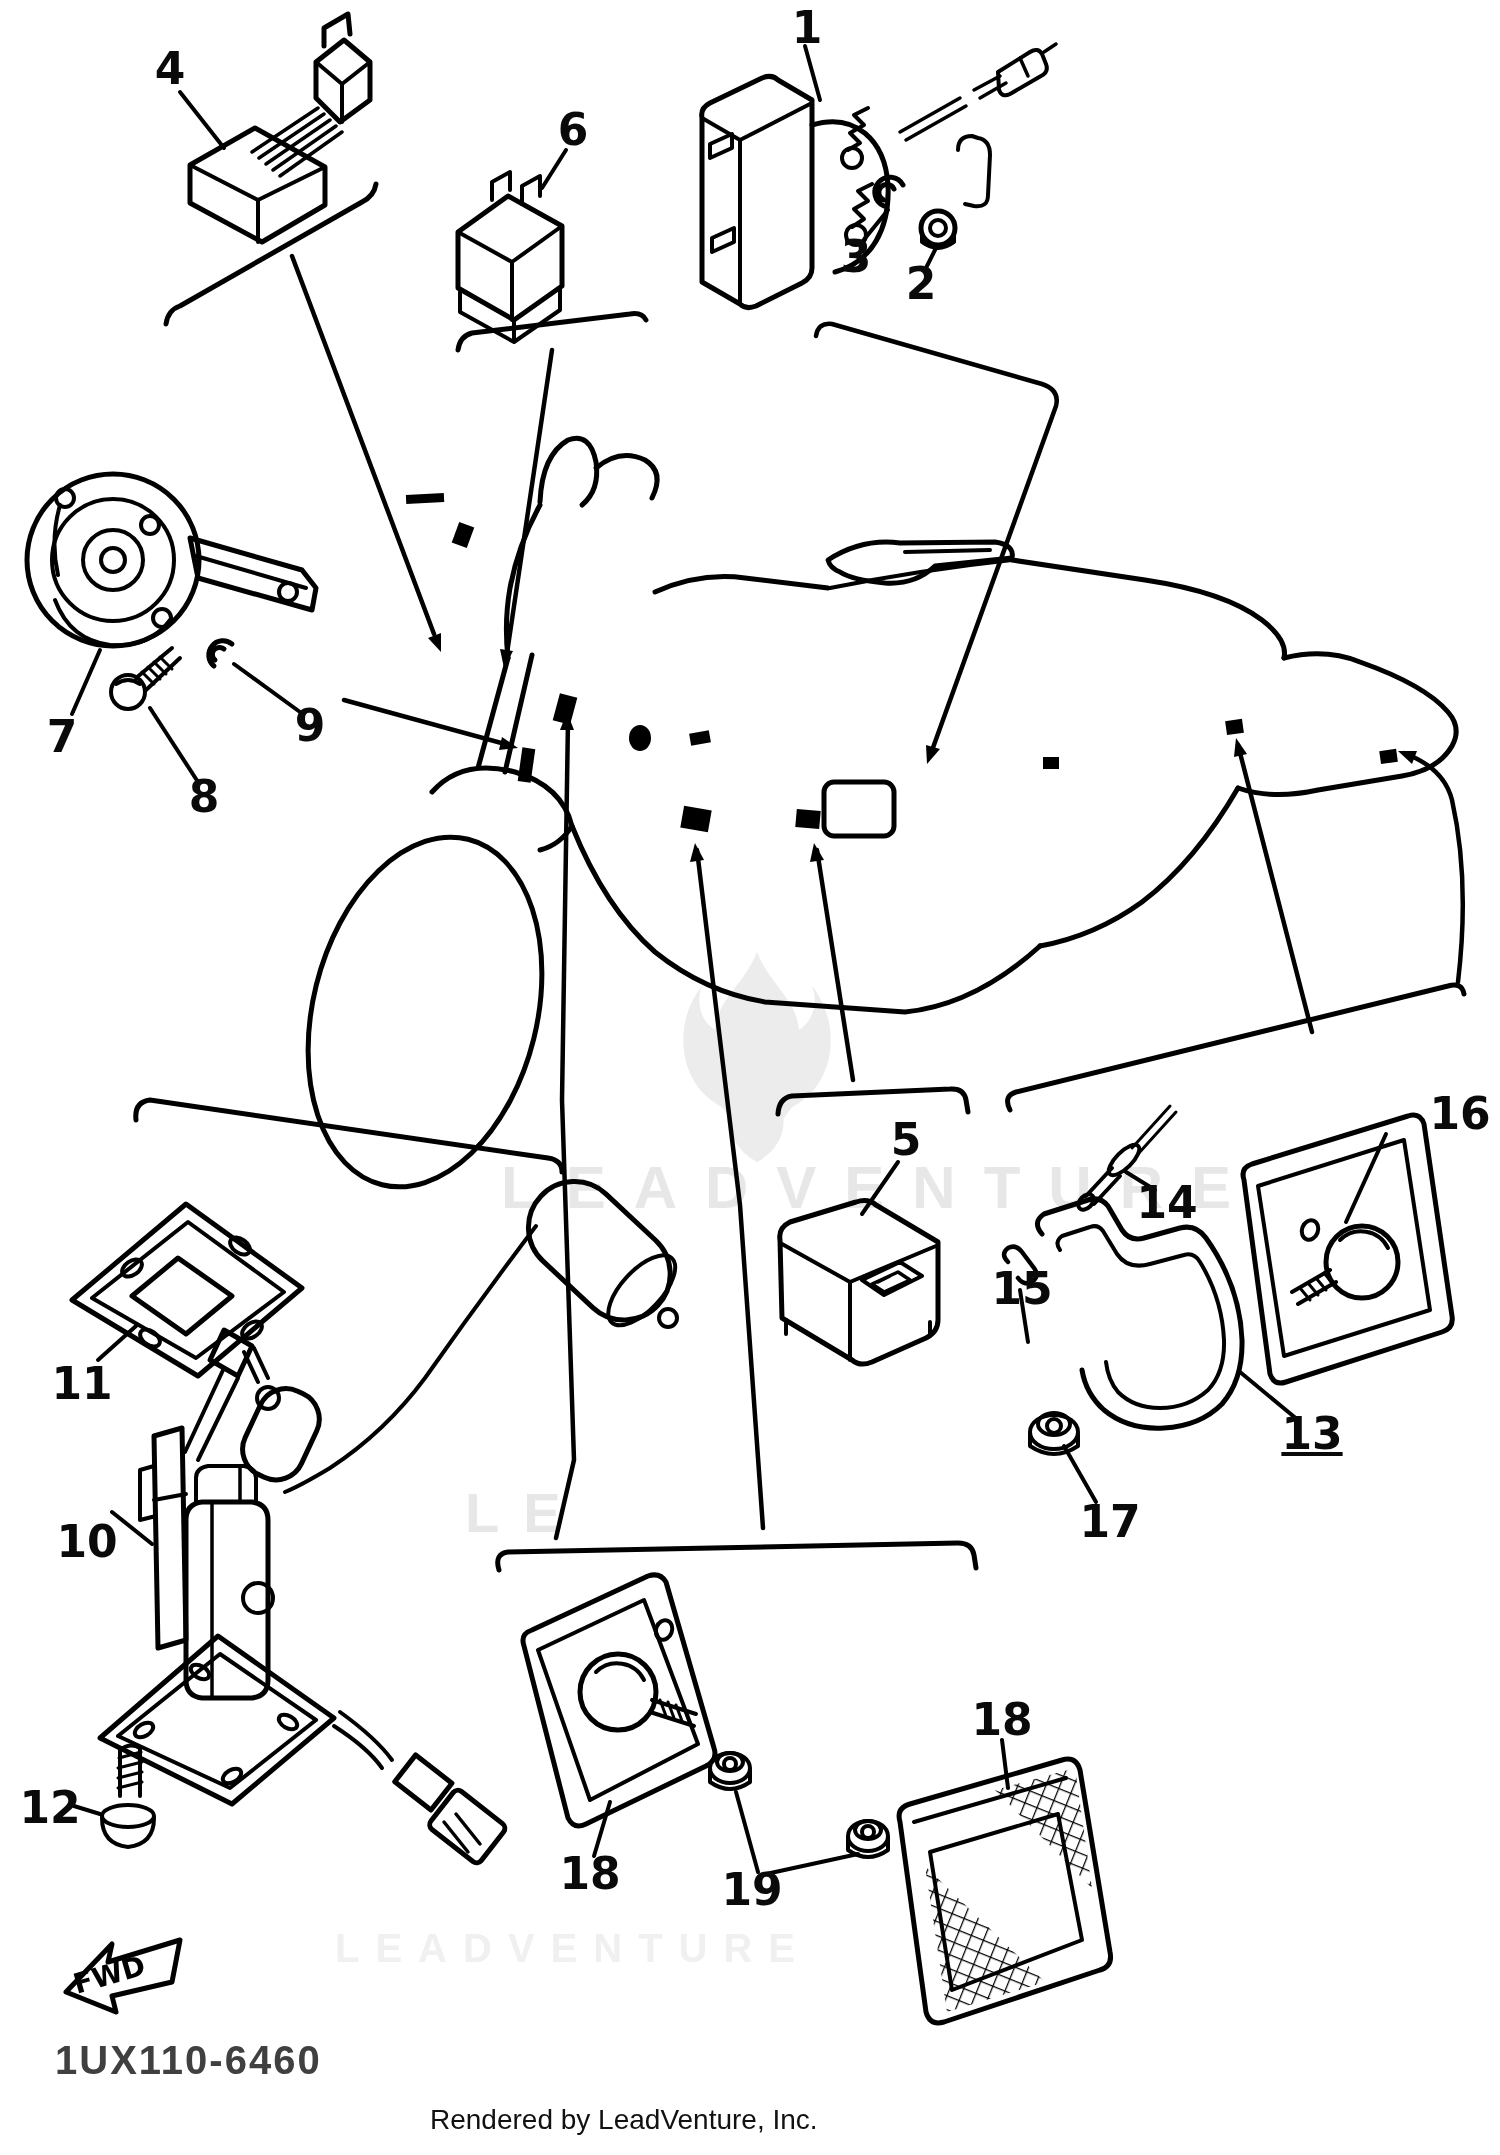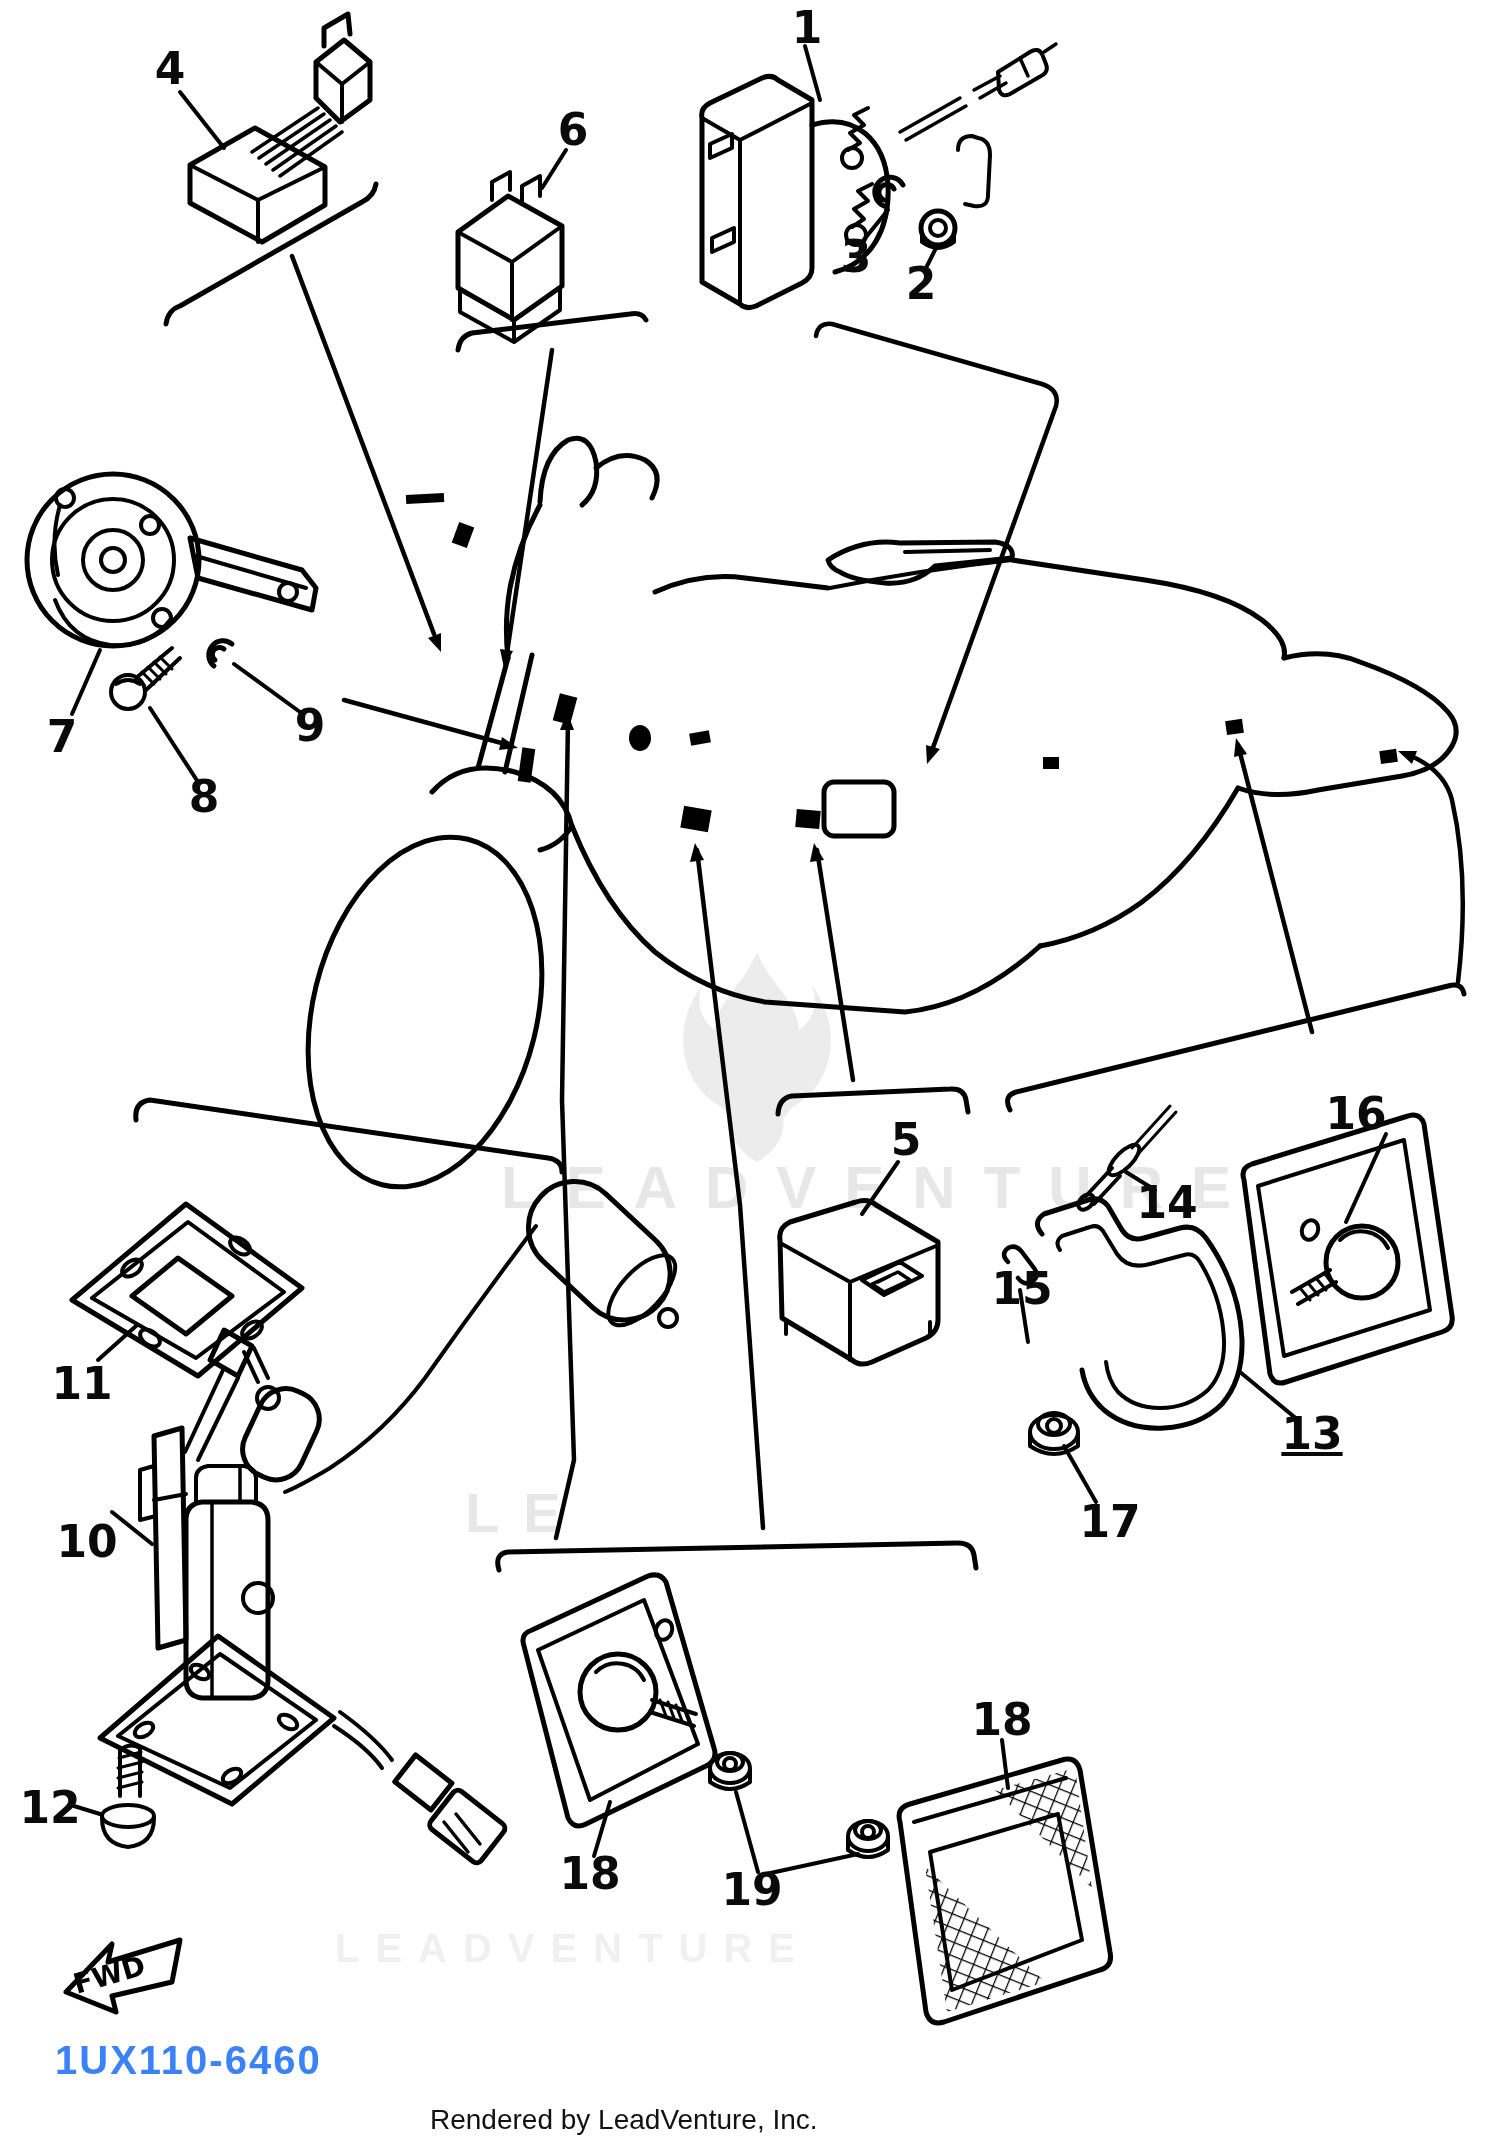"16" div.part-label { left: 1356px -> 1460px }
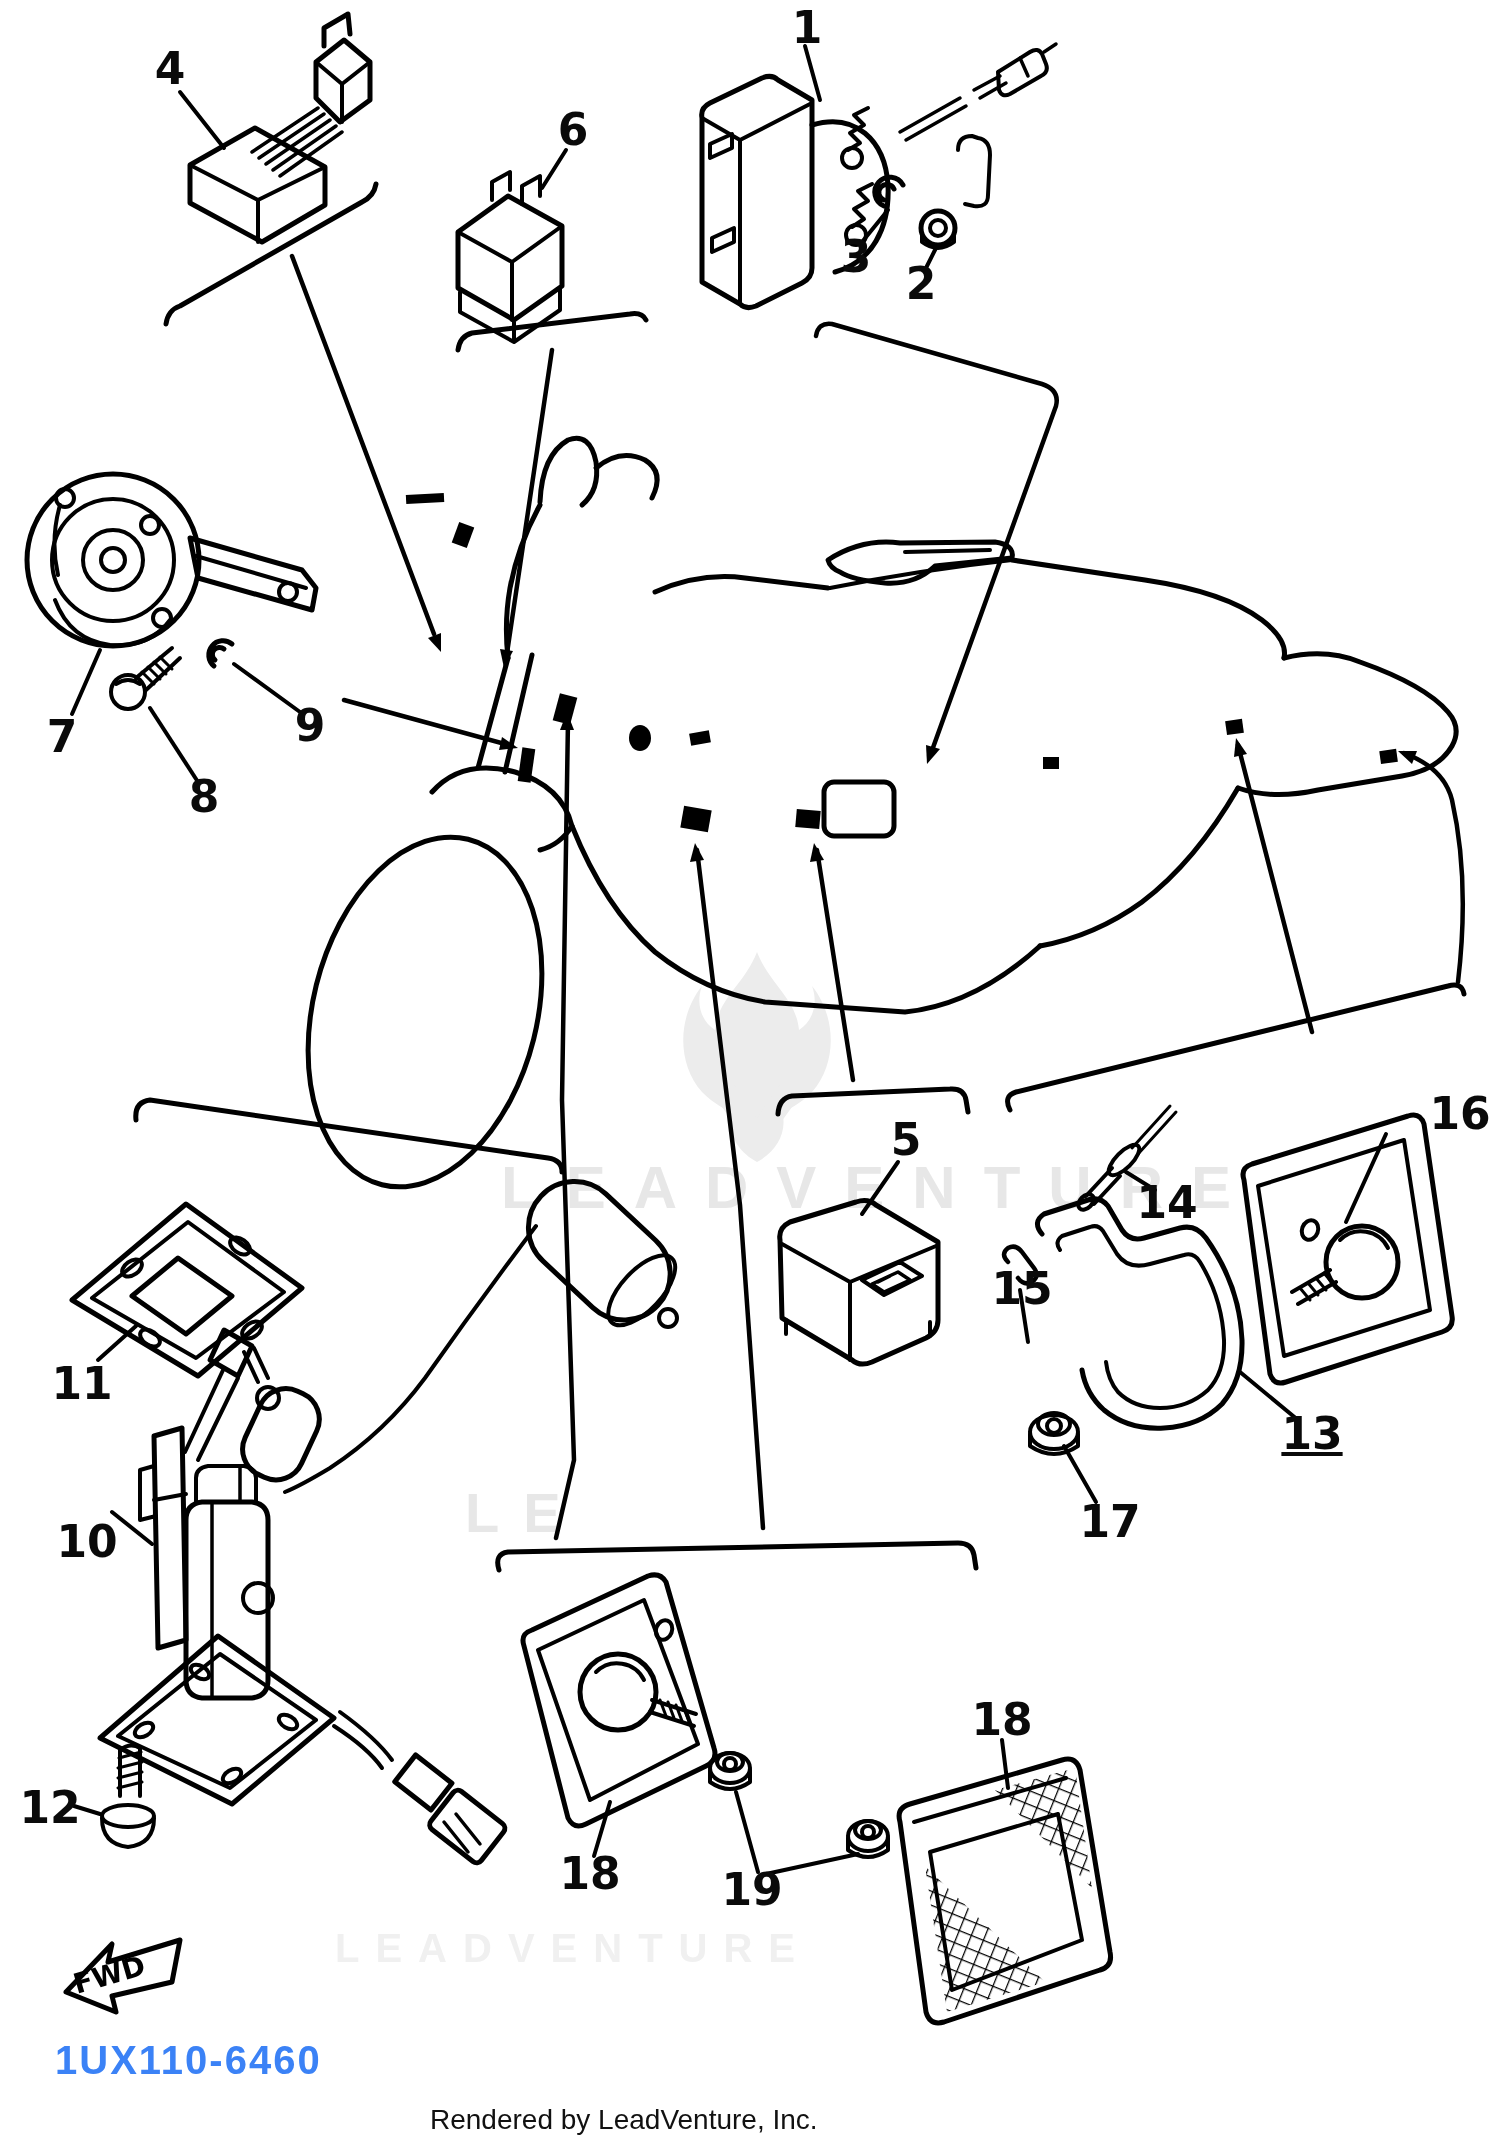"1UX110-6460" .footer-text { color: #3b82f6 -> #404040 }
